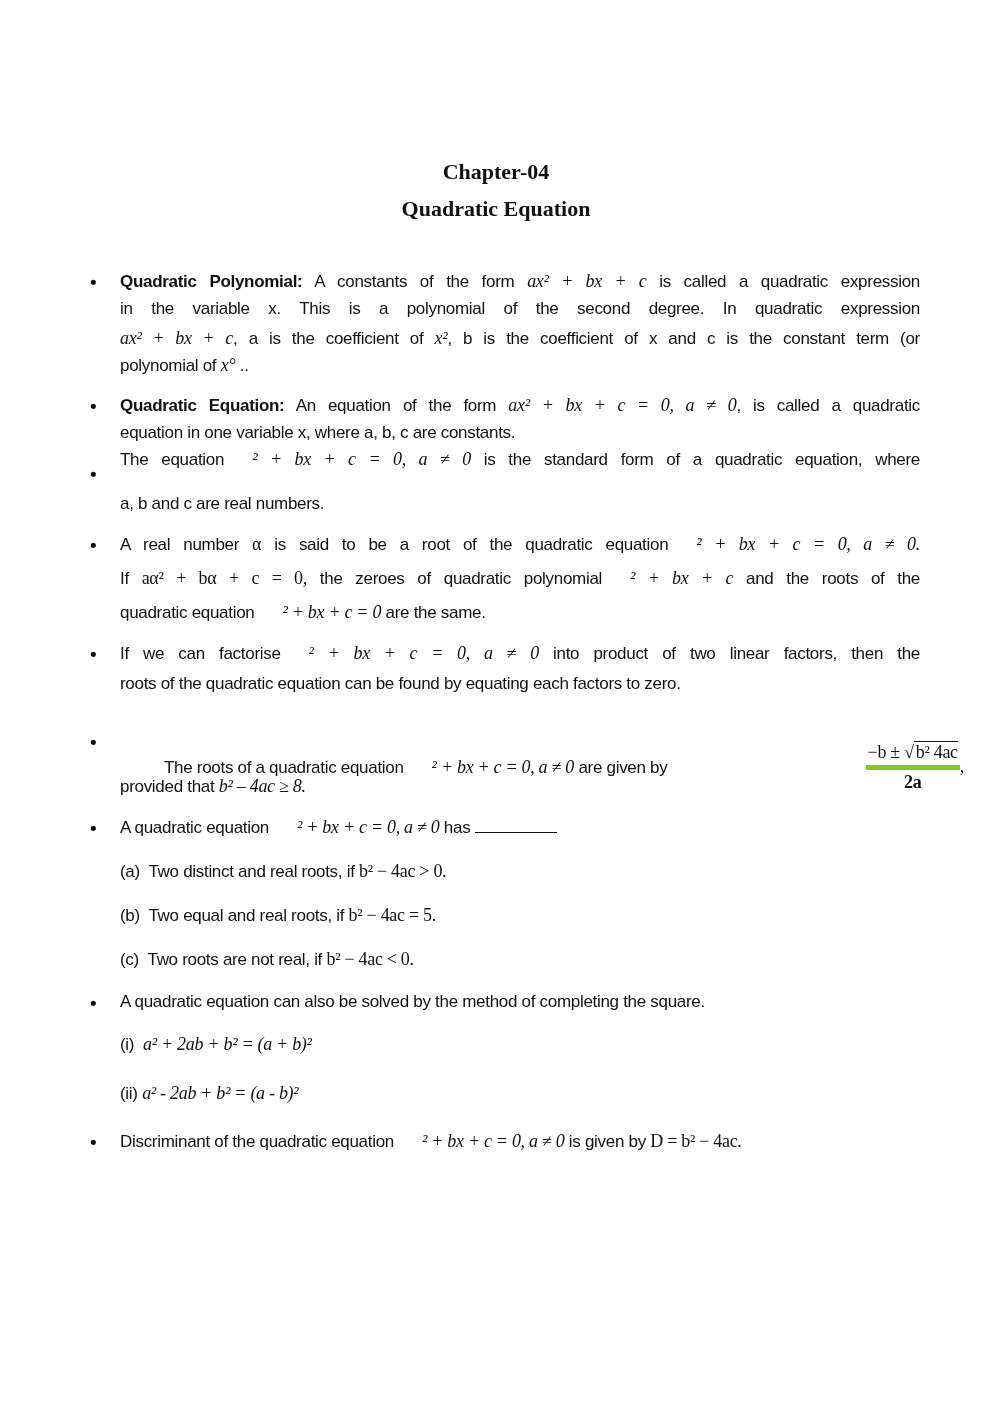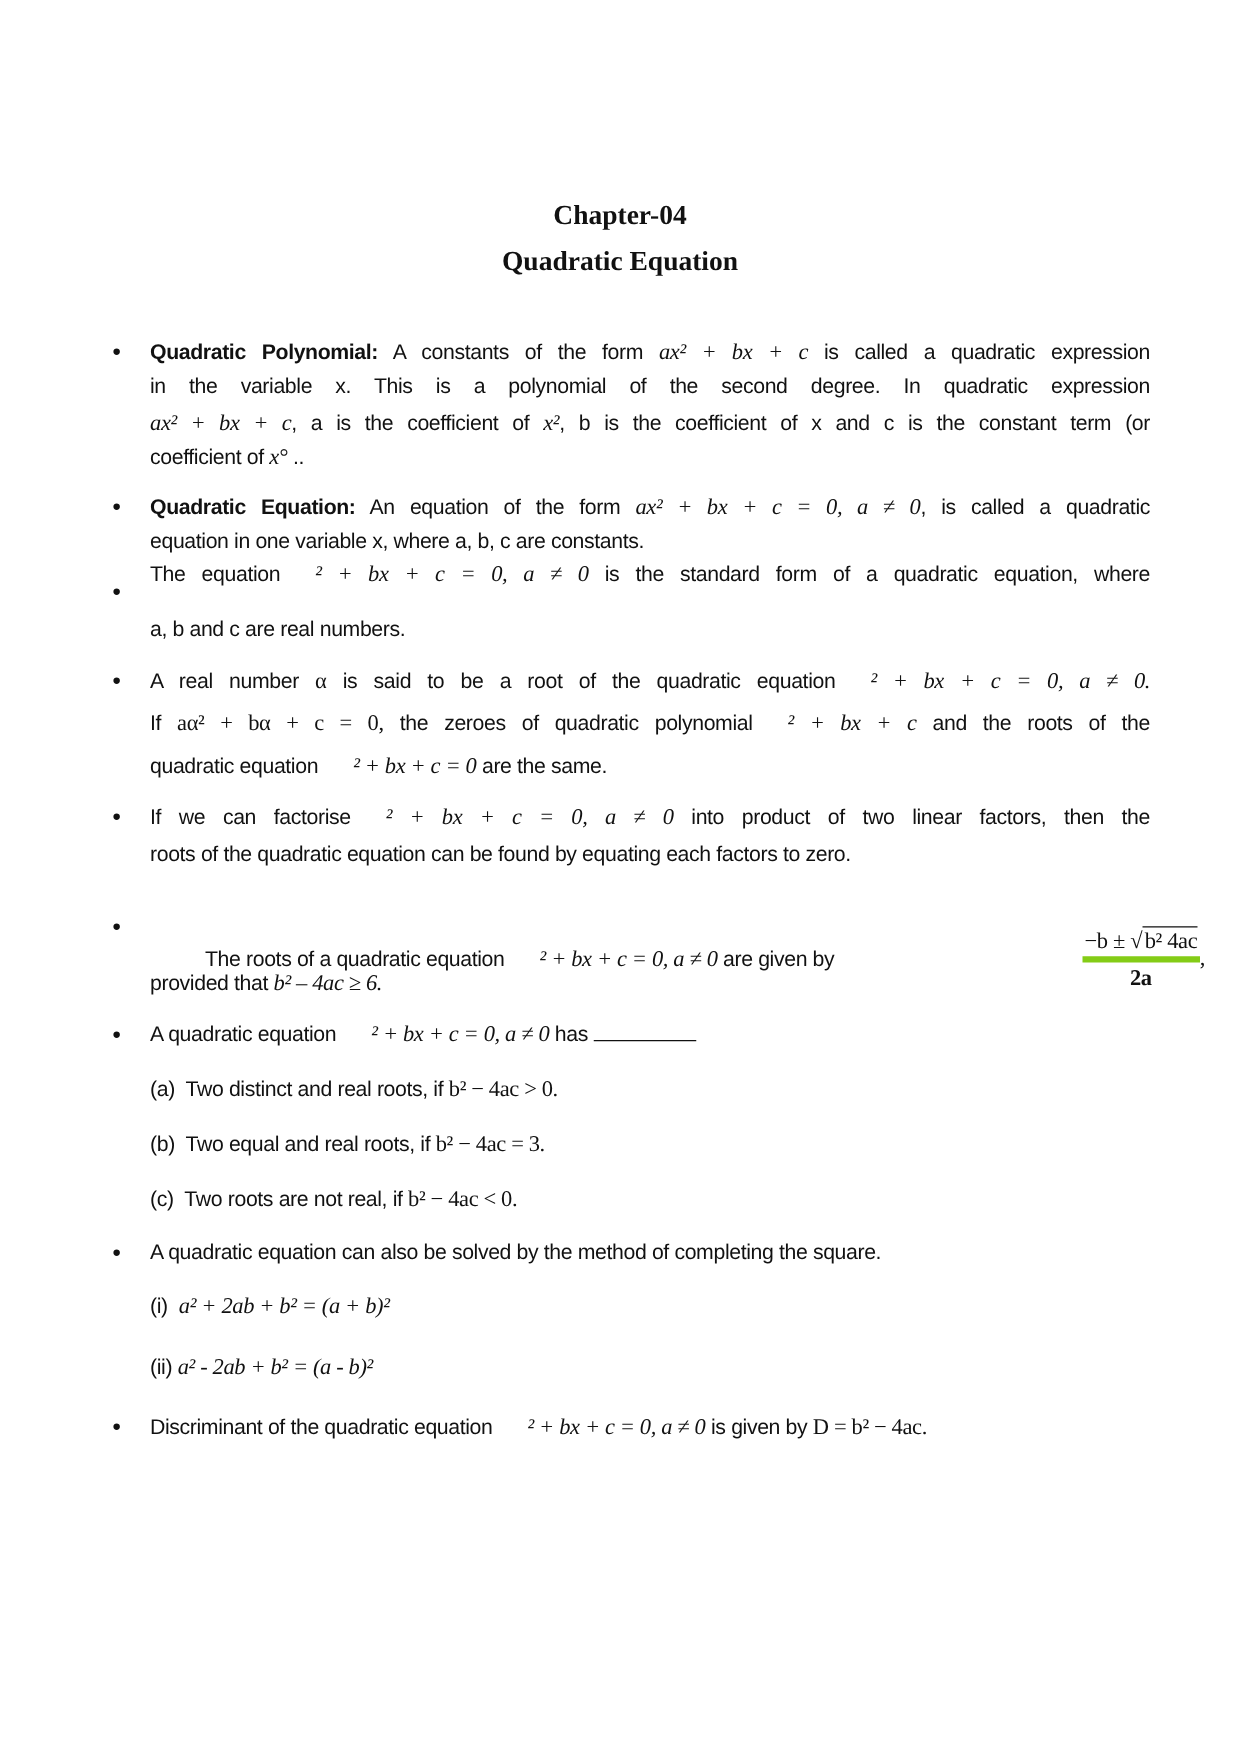"coefficient of" span { text: coefficient -> polynomial }
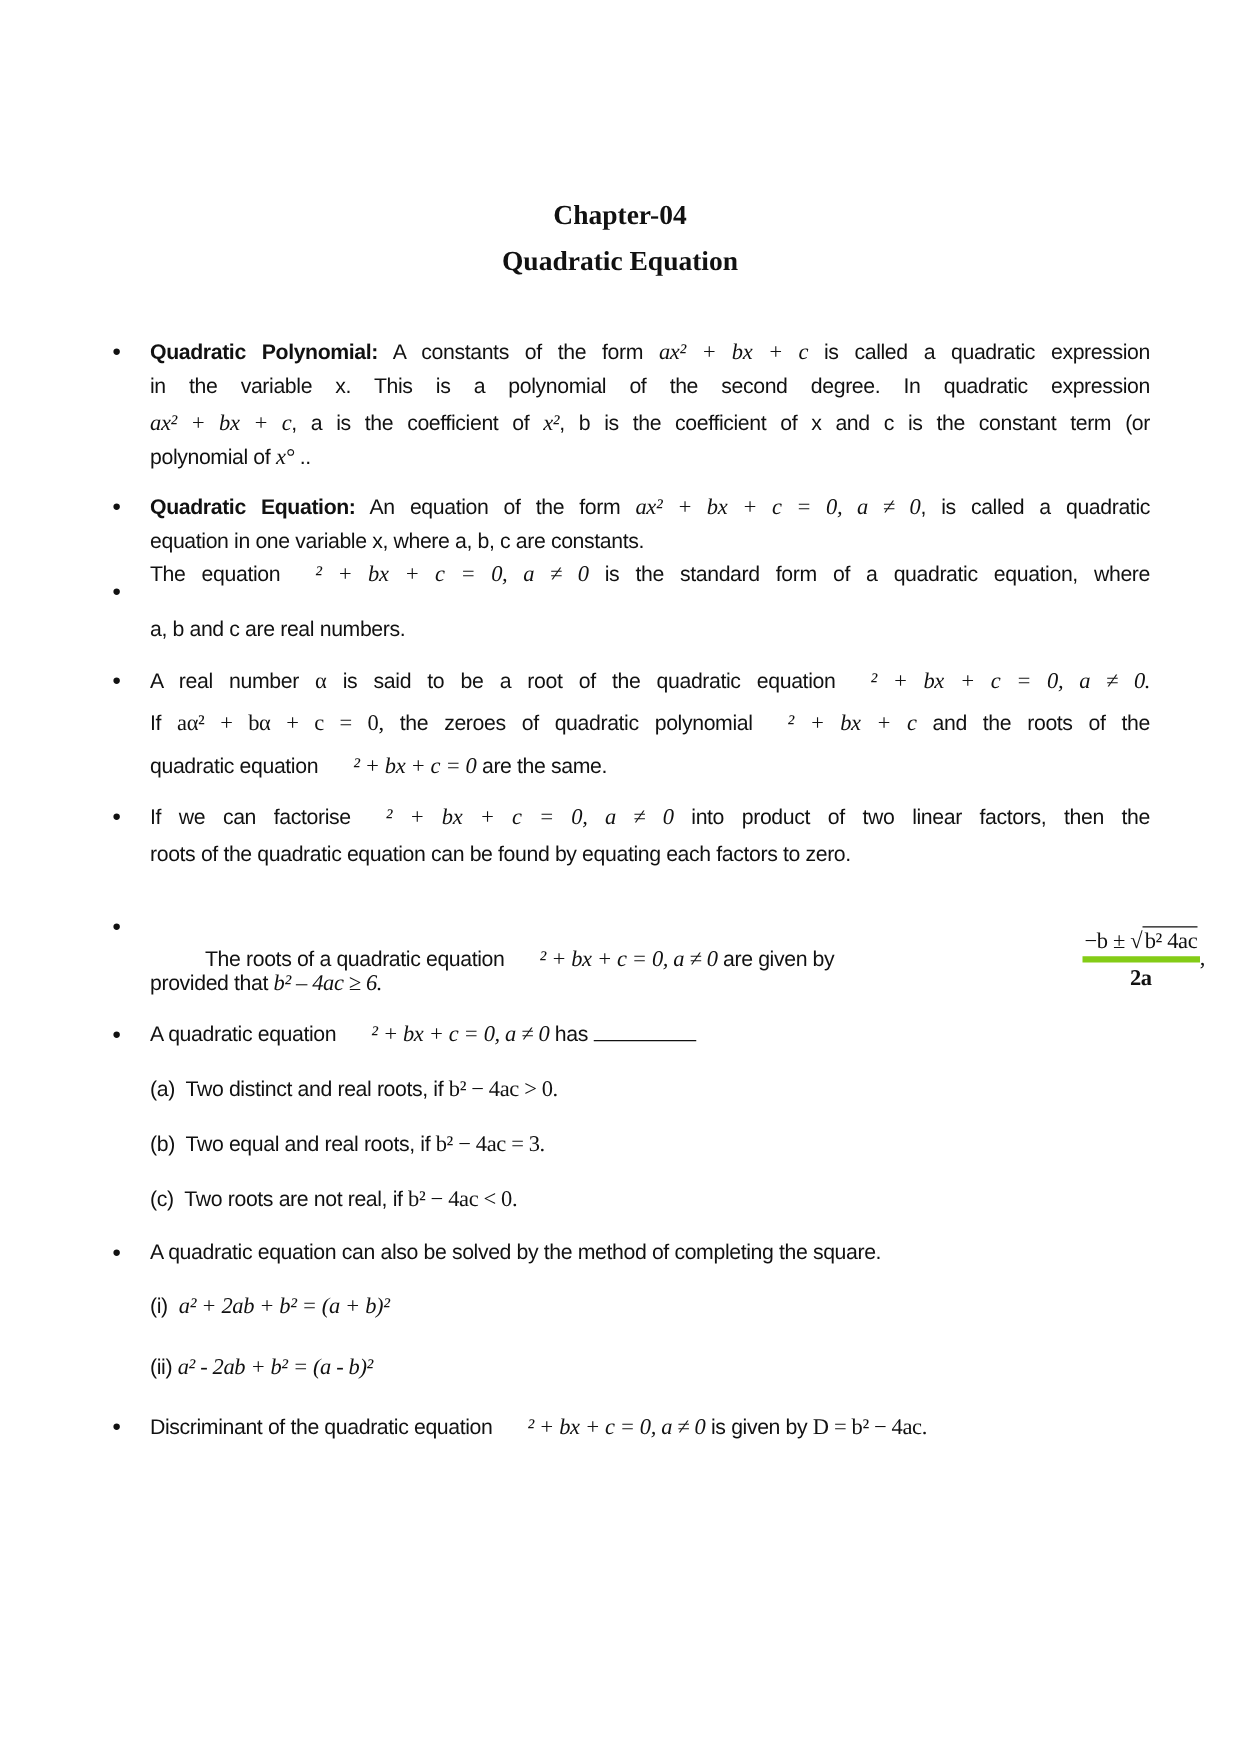"b² – 4ac ≥ 6." span.mi { text: 6 -> 8 }
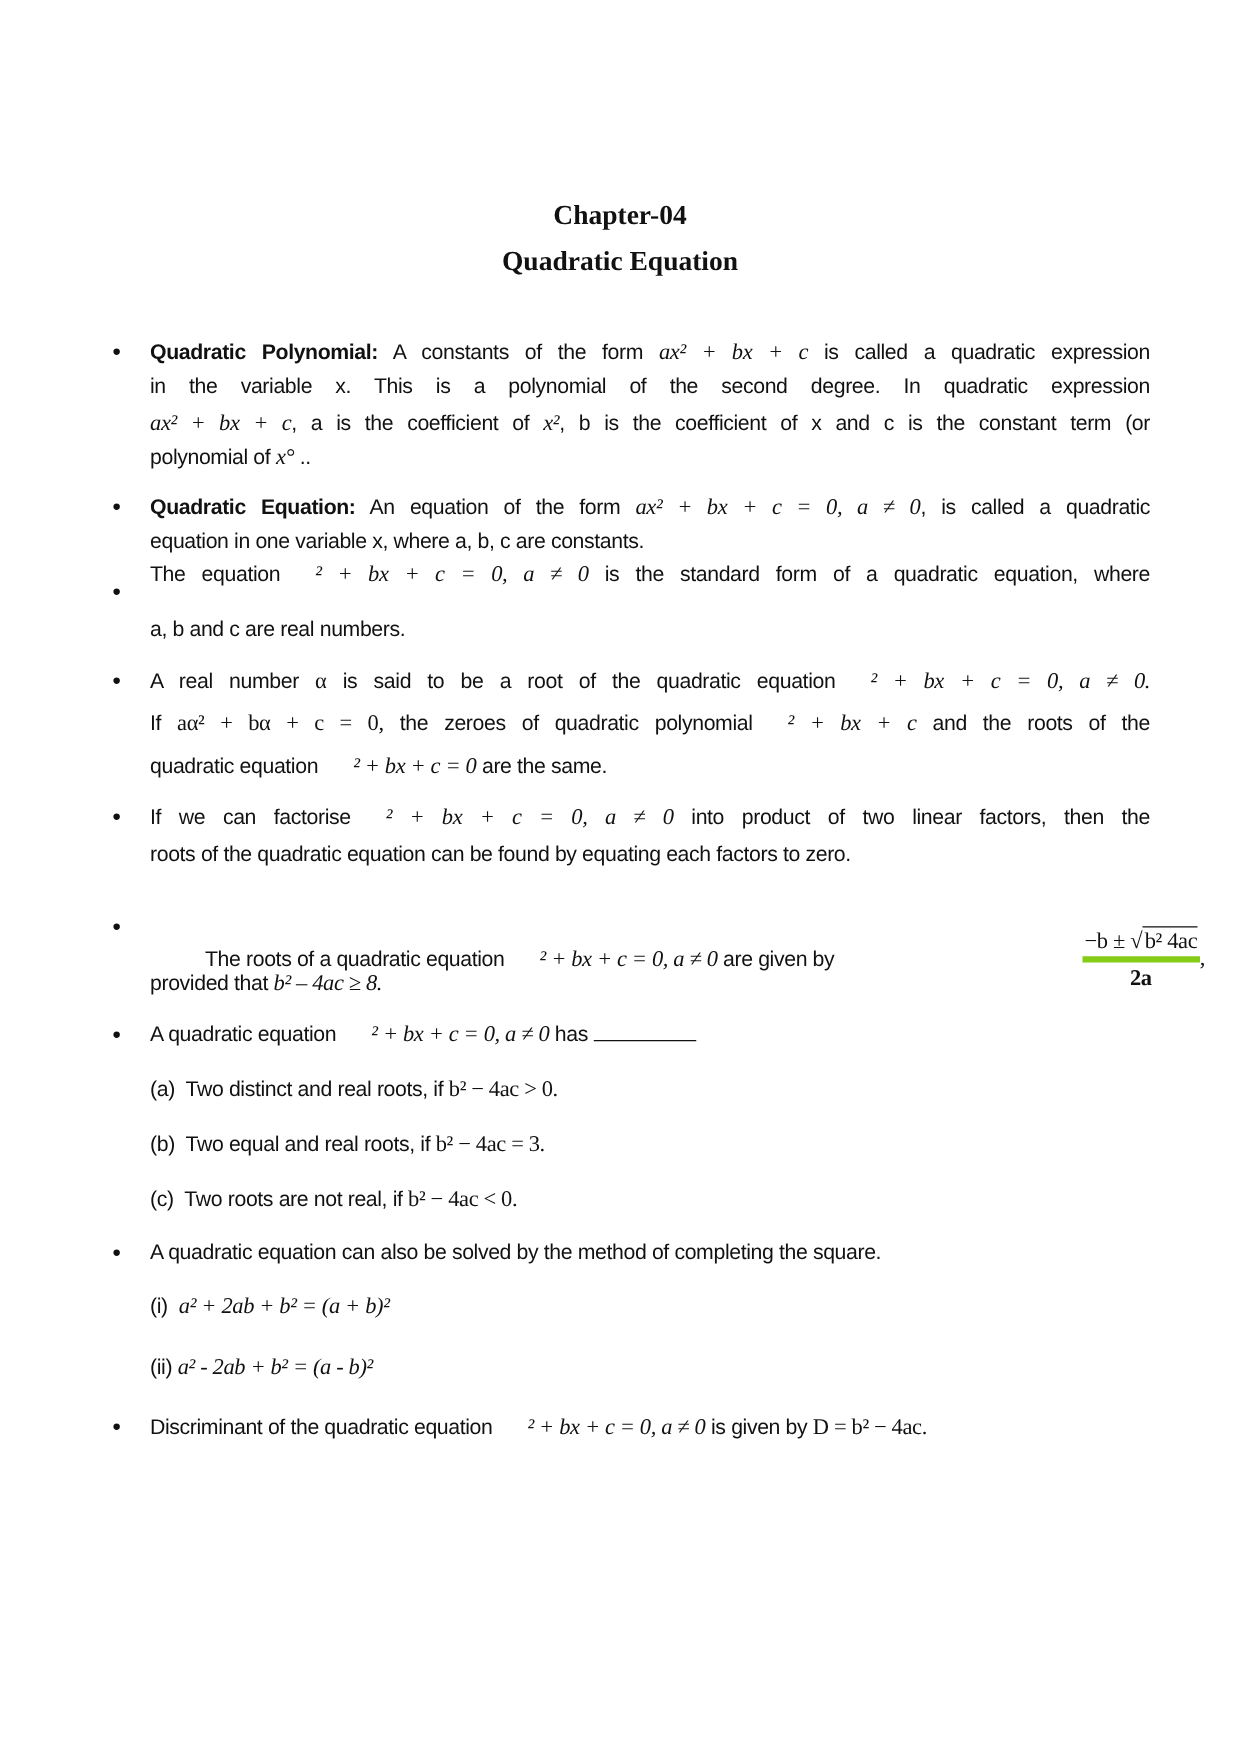"b² − 4ac = 3." span.m { text: 3 -> 5 }
